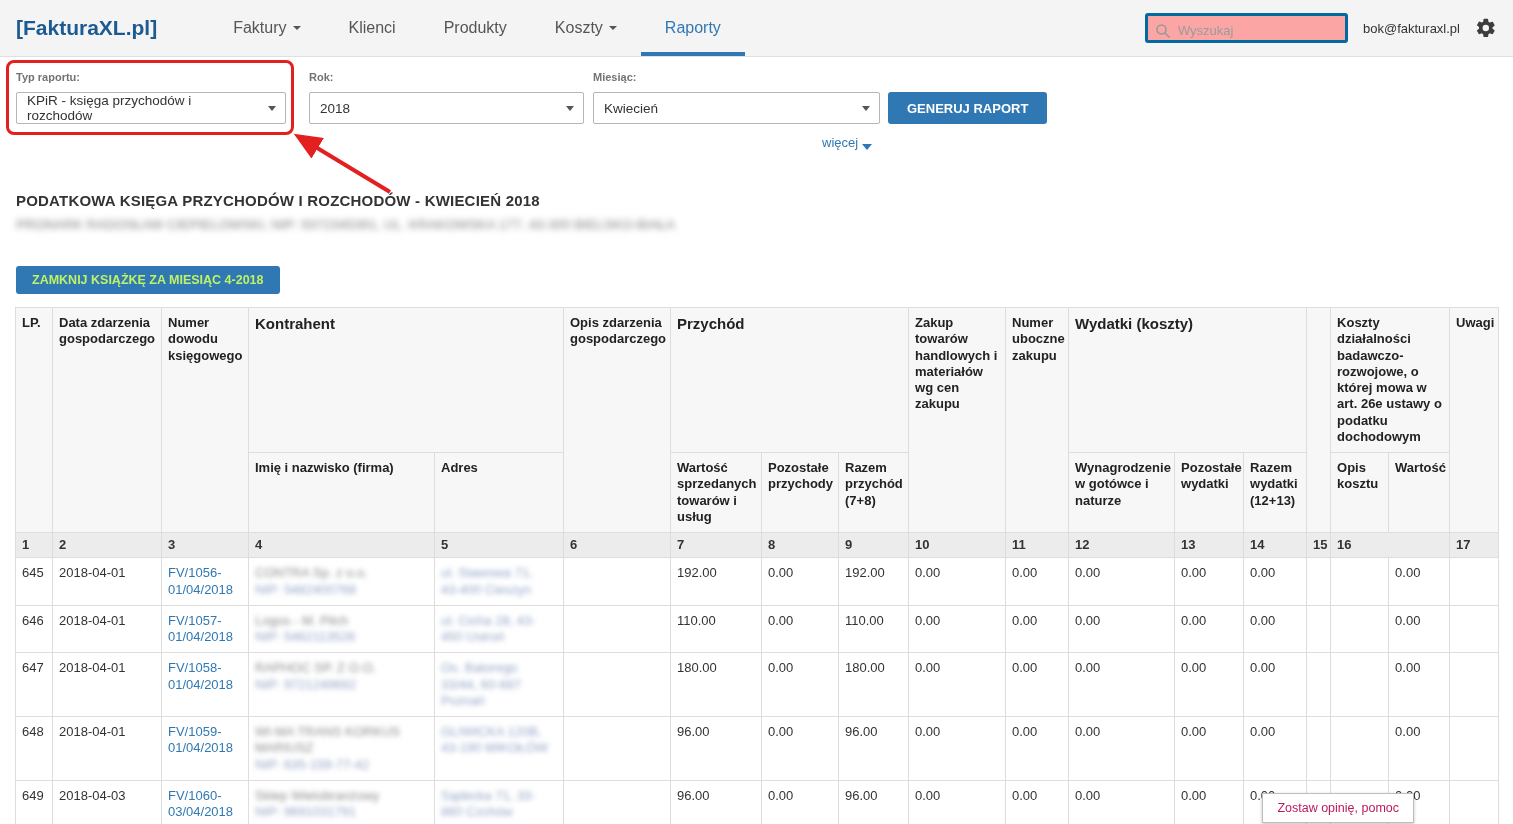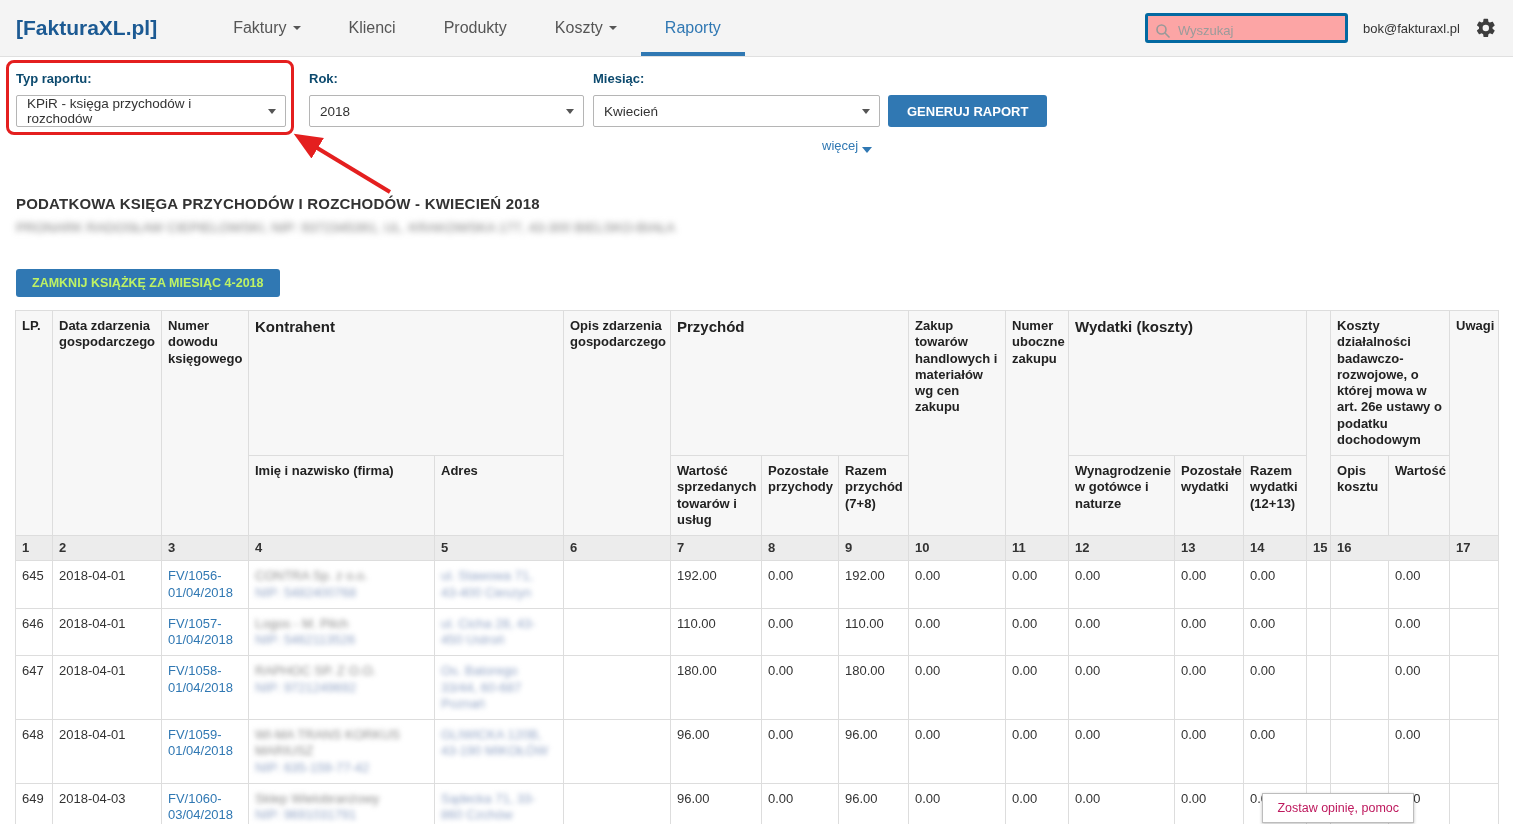"Typ raportu:" .flabel { color: #0c4a6e -> #737373; font-size: 13px -> 11px }
